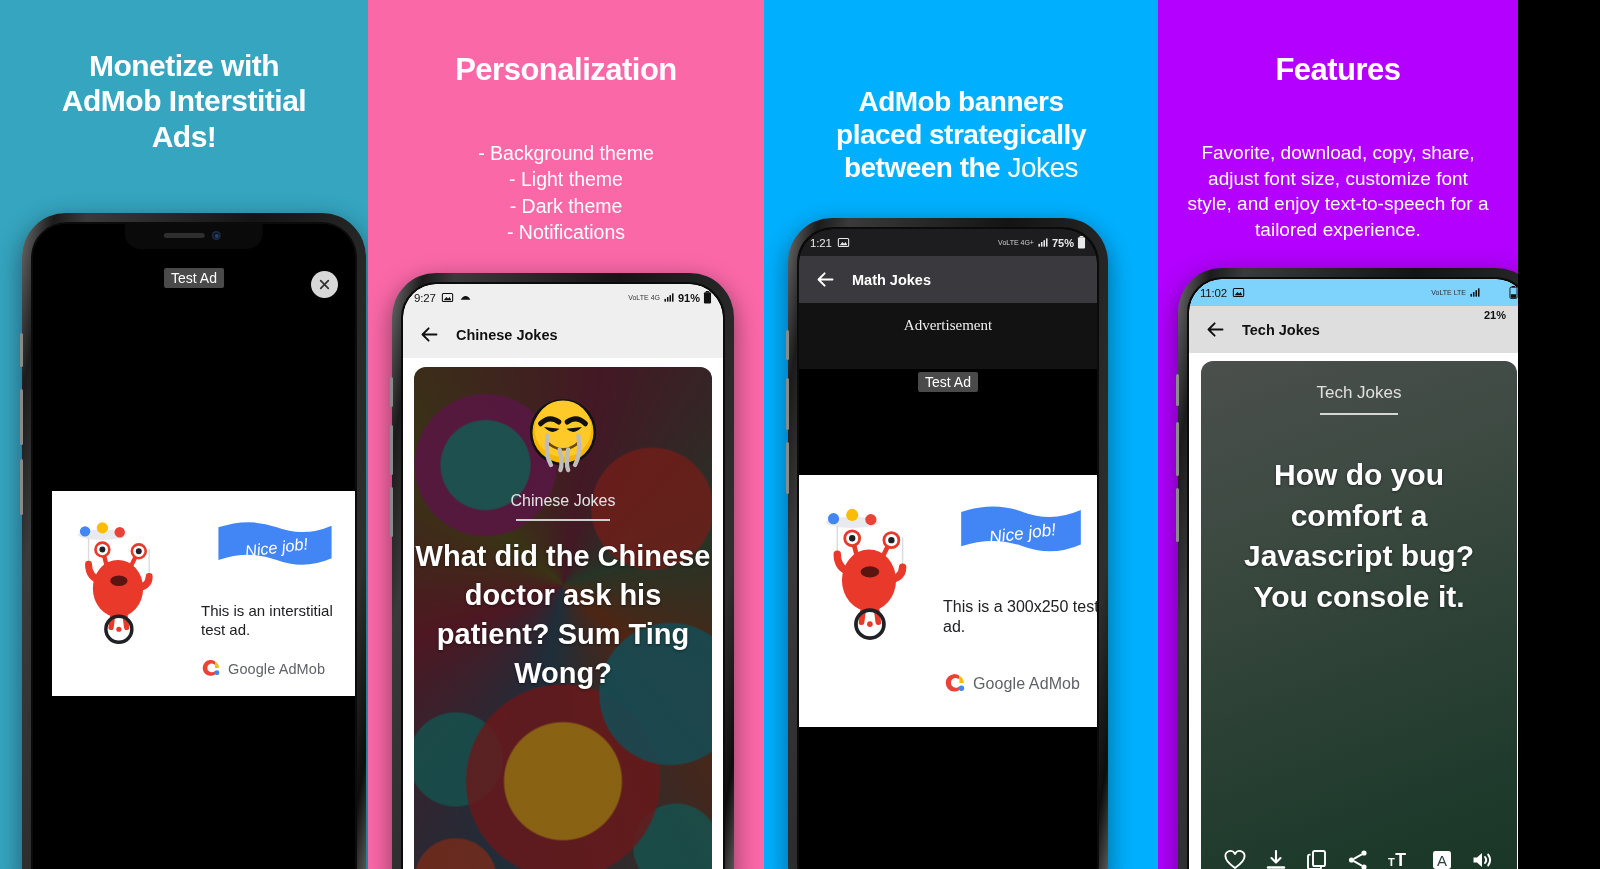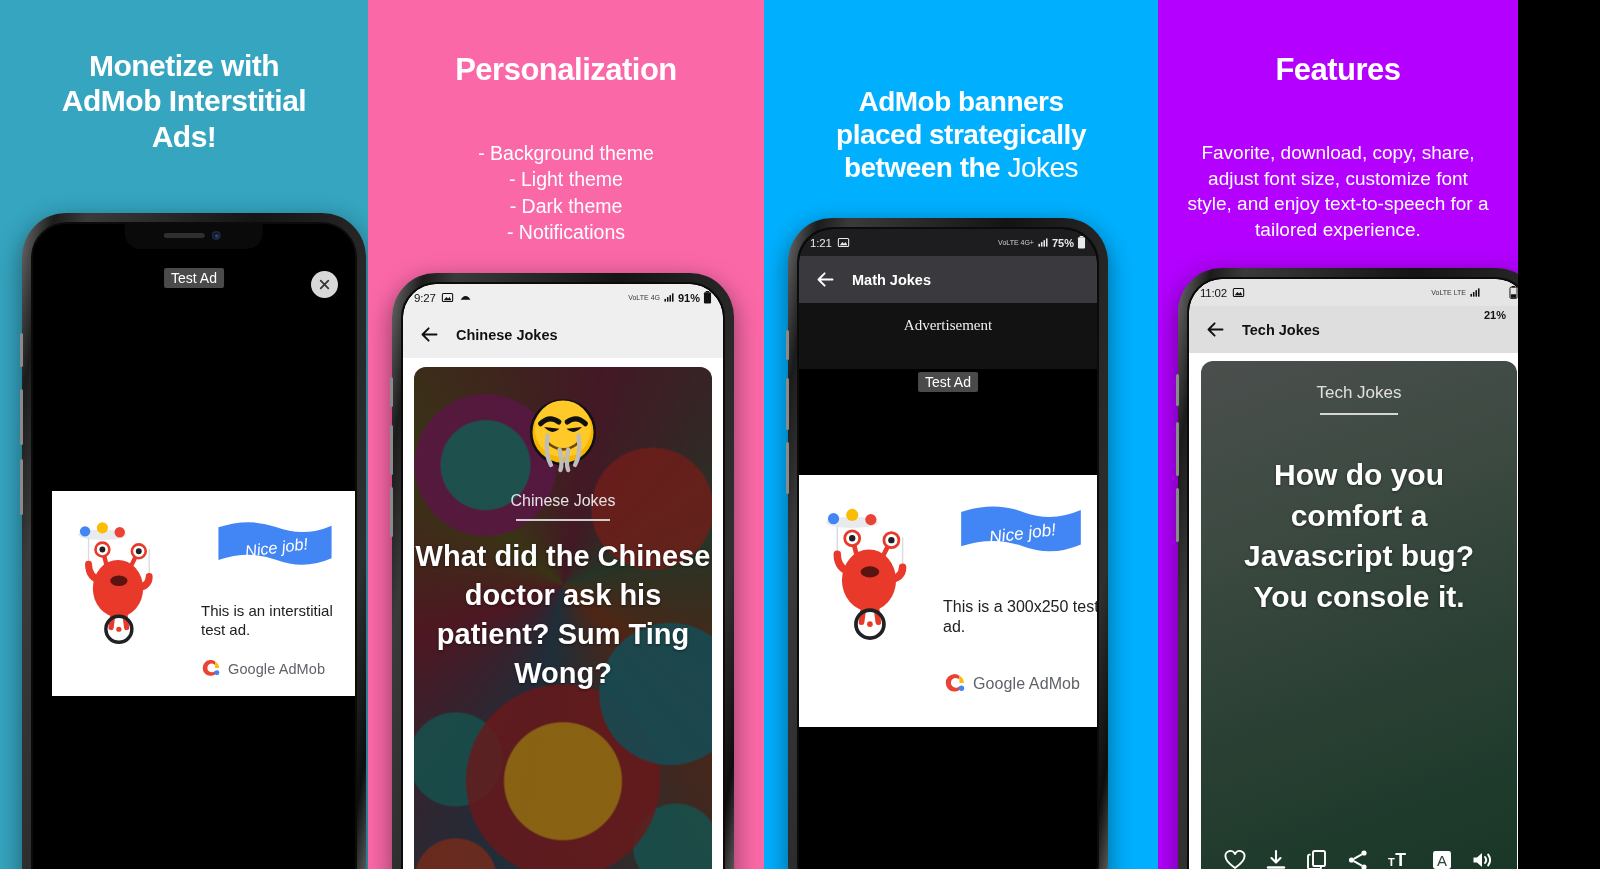"11:02" div.statusbar { background: #e5e5e5 -> #7dd3fc }
